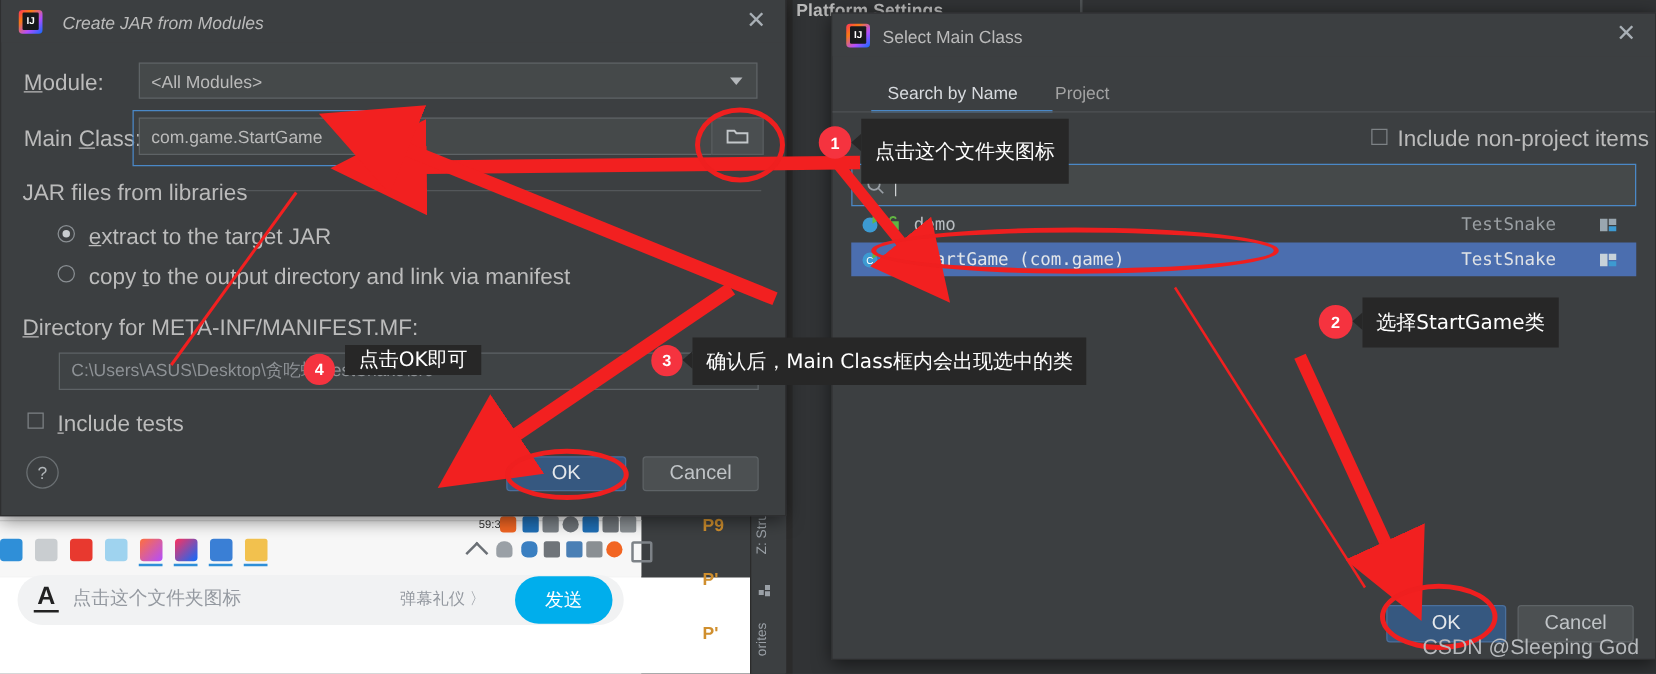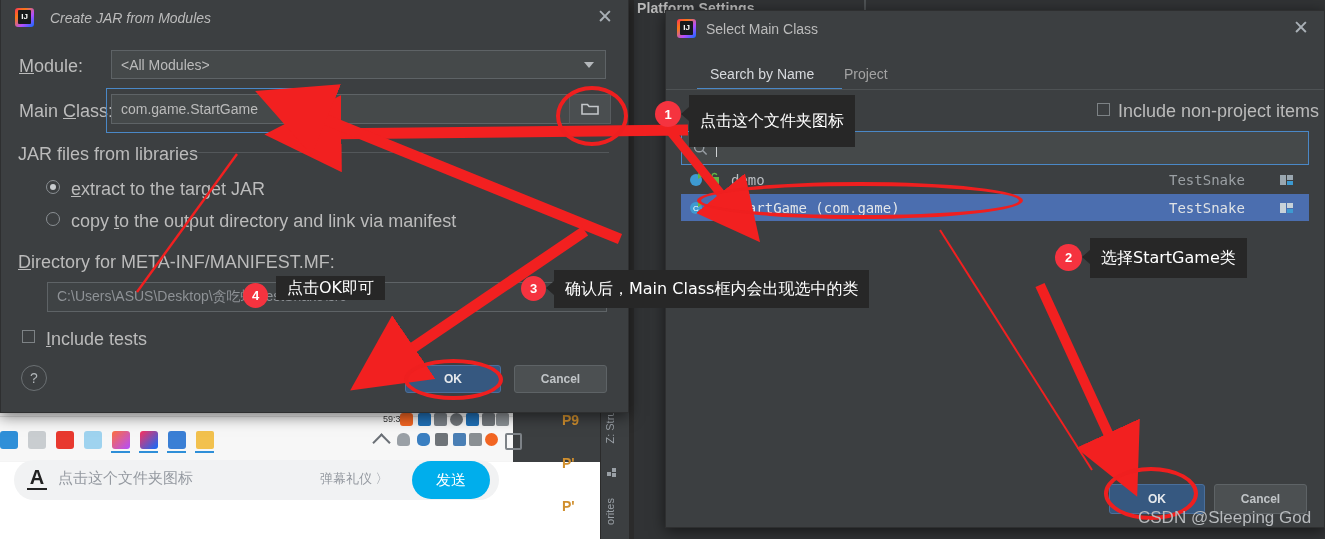"OK" .btn { font-size: 12px -> 16px; font-weight: bold -> none }
